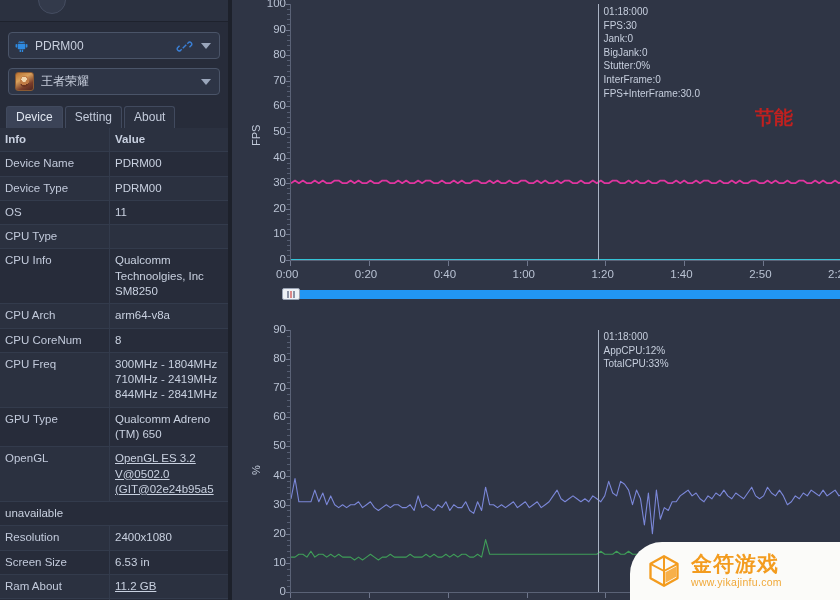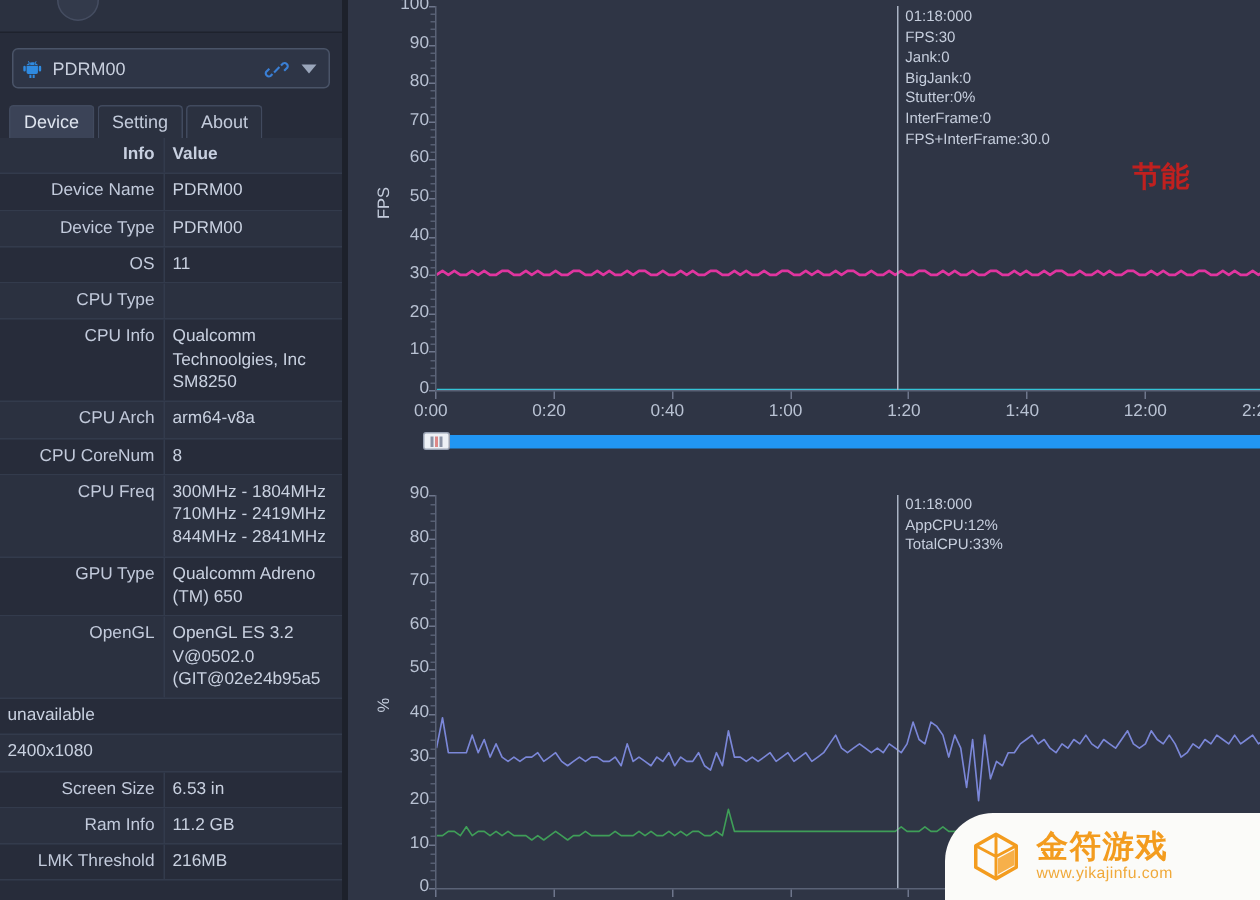"王者荣耀" div.selector { html: none -> <div> <span></span> <span>王者荣耀</span> <span></span> </div> }
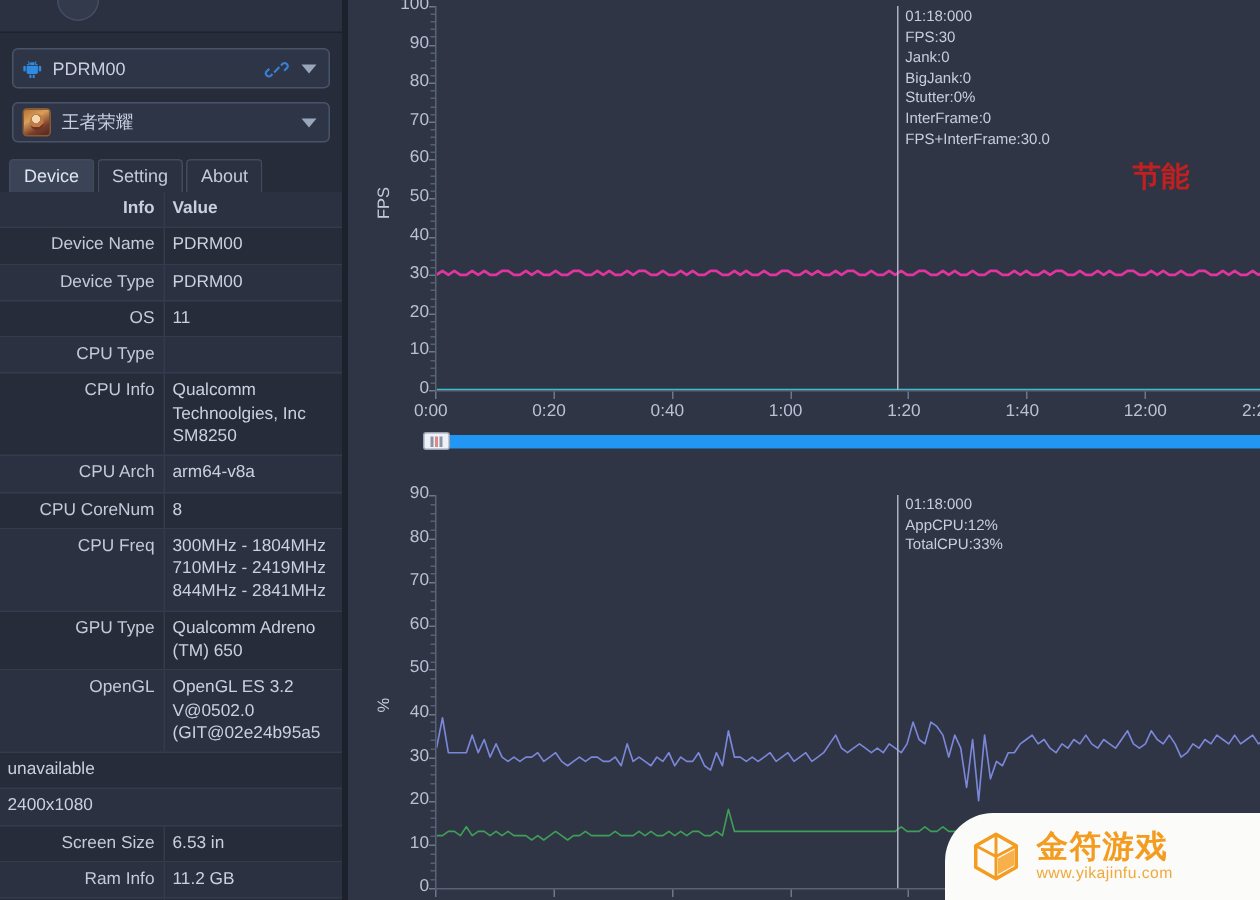"Info" .cell-k { text-align: right -> none }
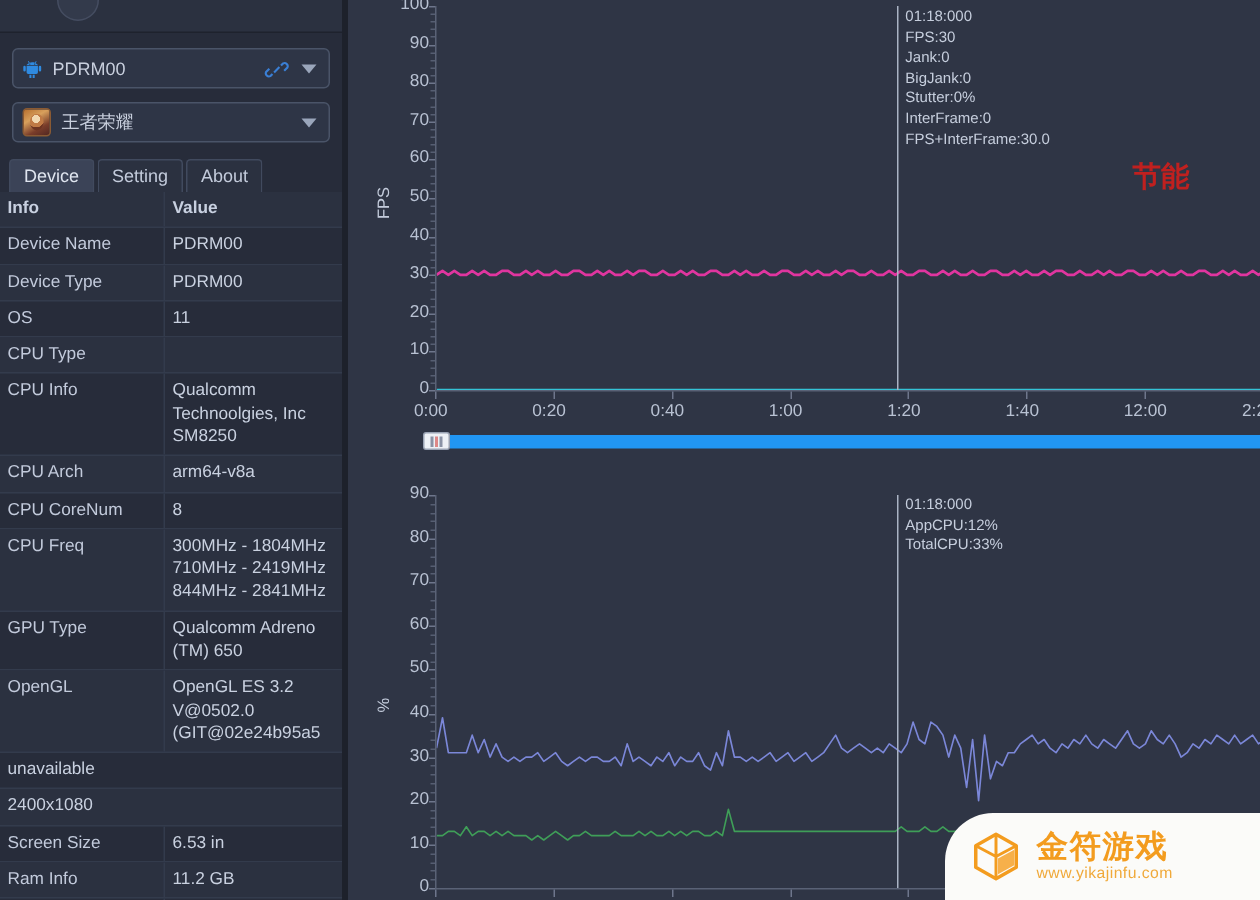"12:00" div.xtick { text: 12:00 -> 2:50 }
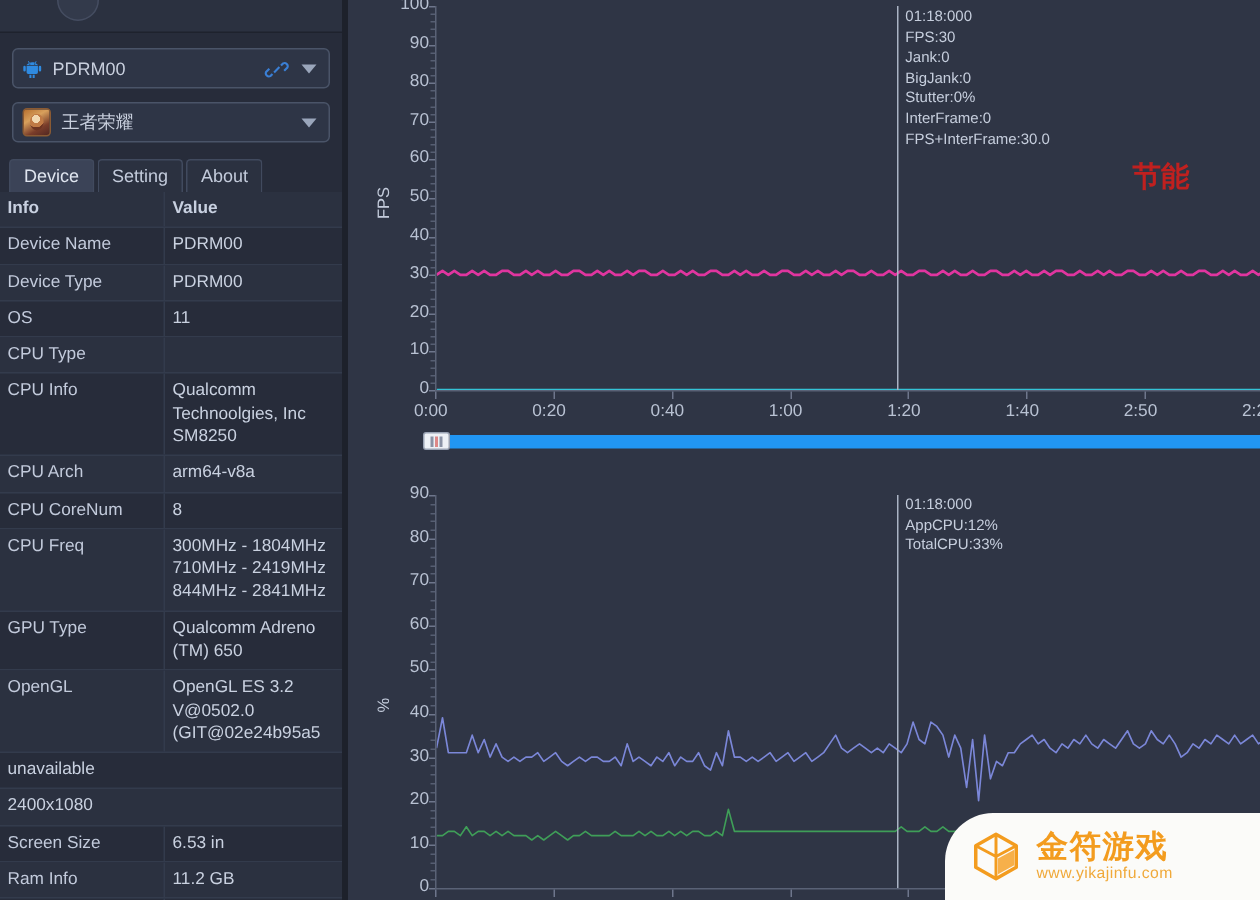"OpenGL ES 3.2 V@0502.0 (GIT@02e24b95a5" div.cell-v { text-decoration: none -> underline }
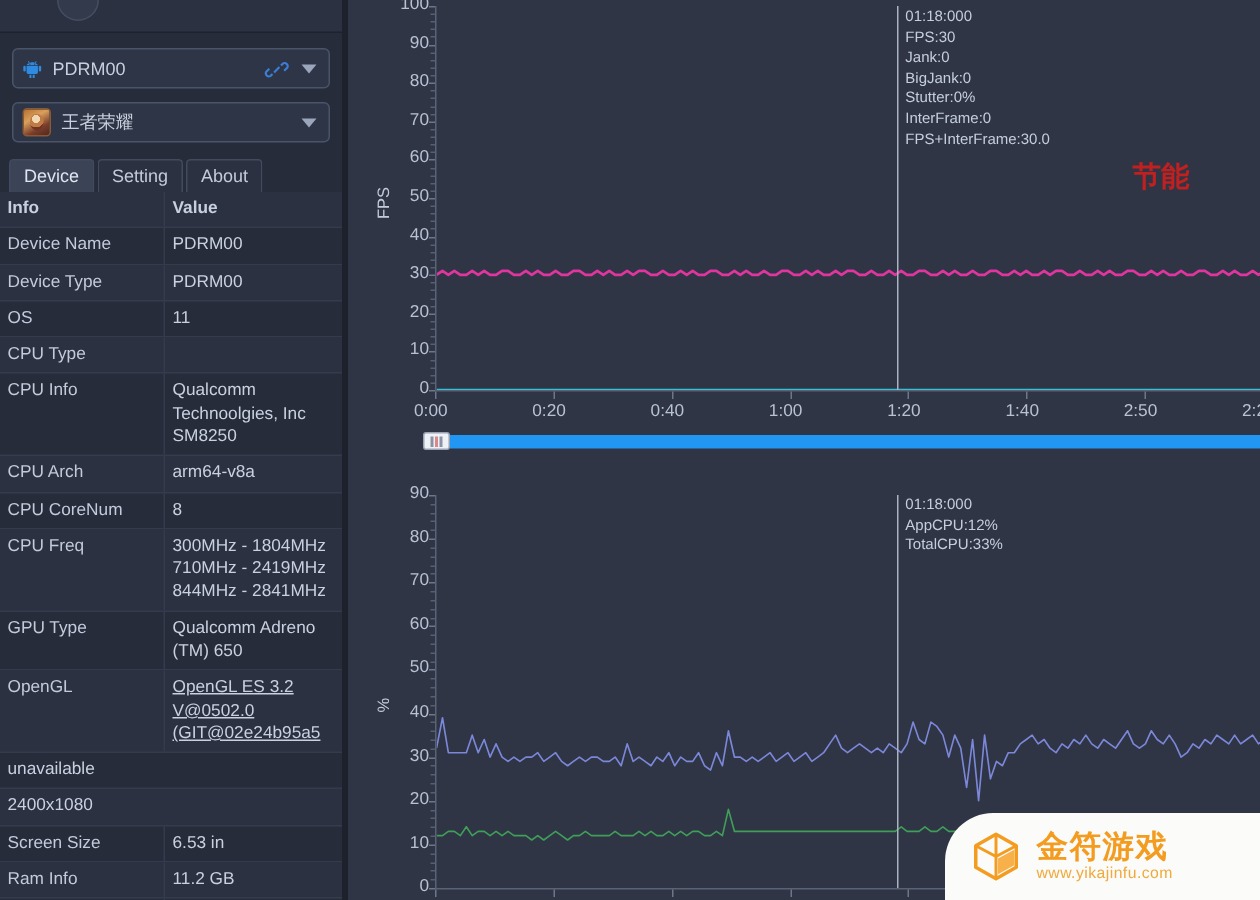"Resolution" div.cell-k { html: none -> <div>Resolution</div> }
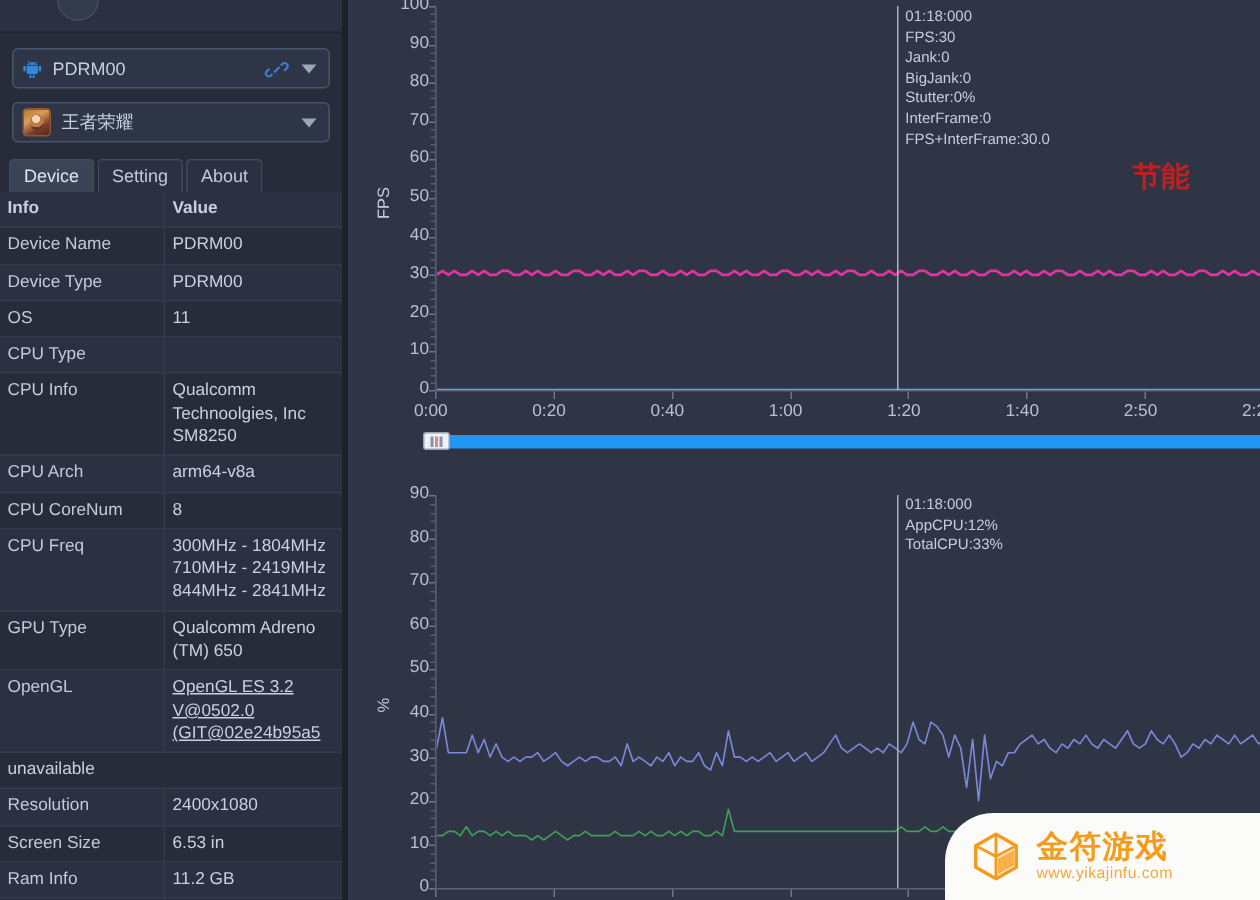"Ram Info" div.cell-k { text: Info -> About }
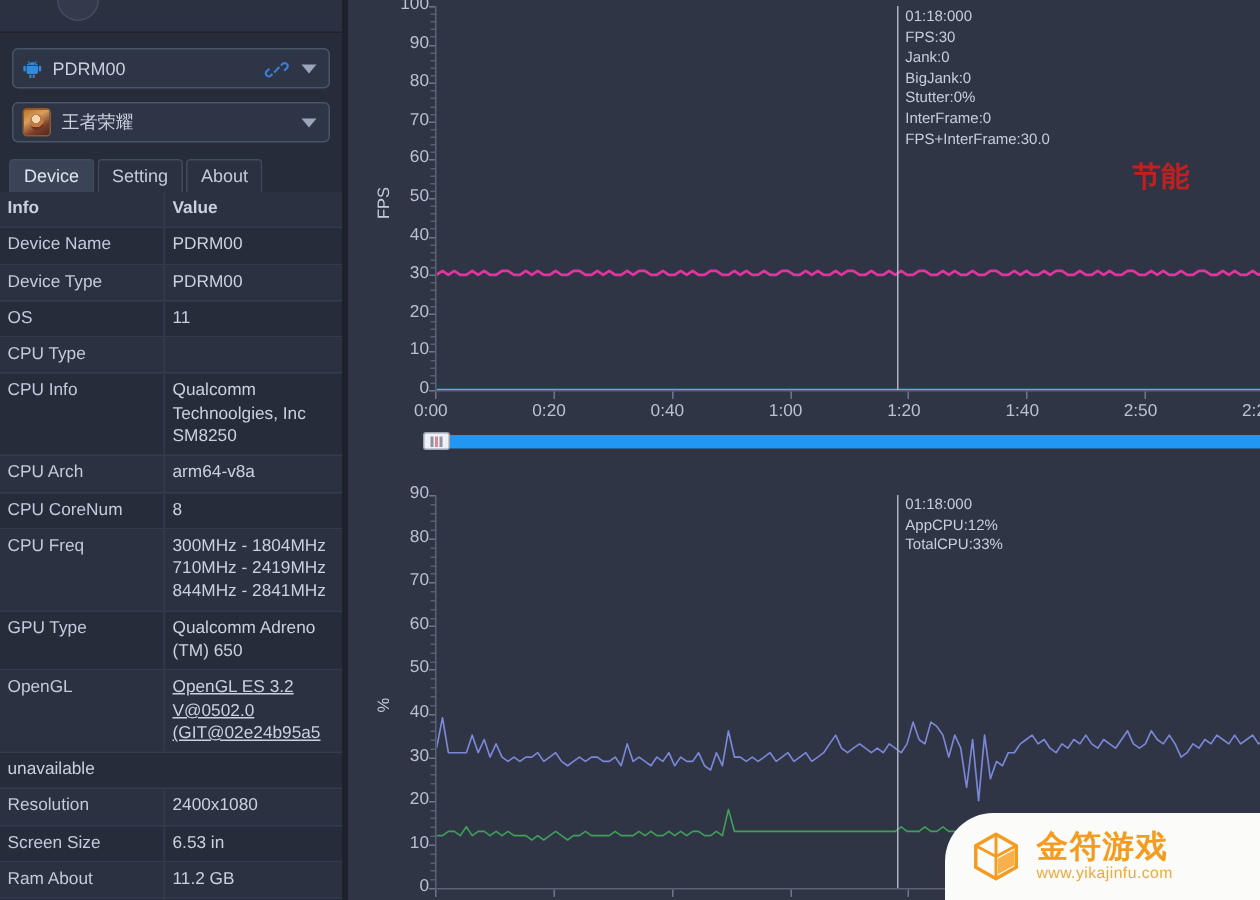"11.2 GB" div.cell-v { text-decoration: none -> underline }
